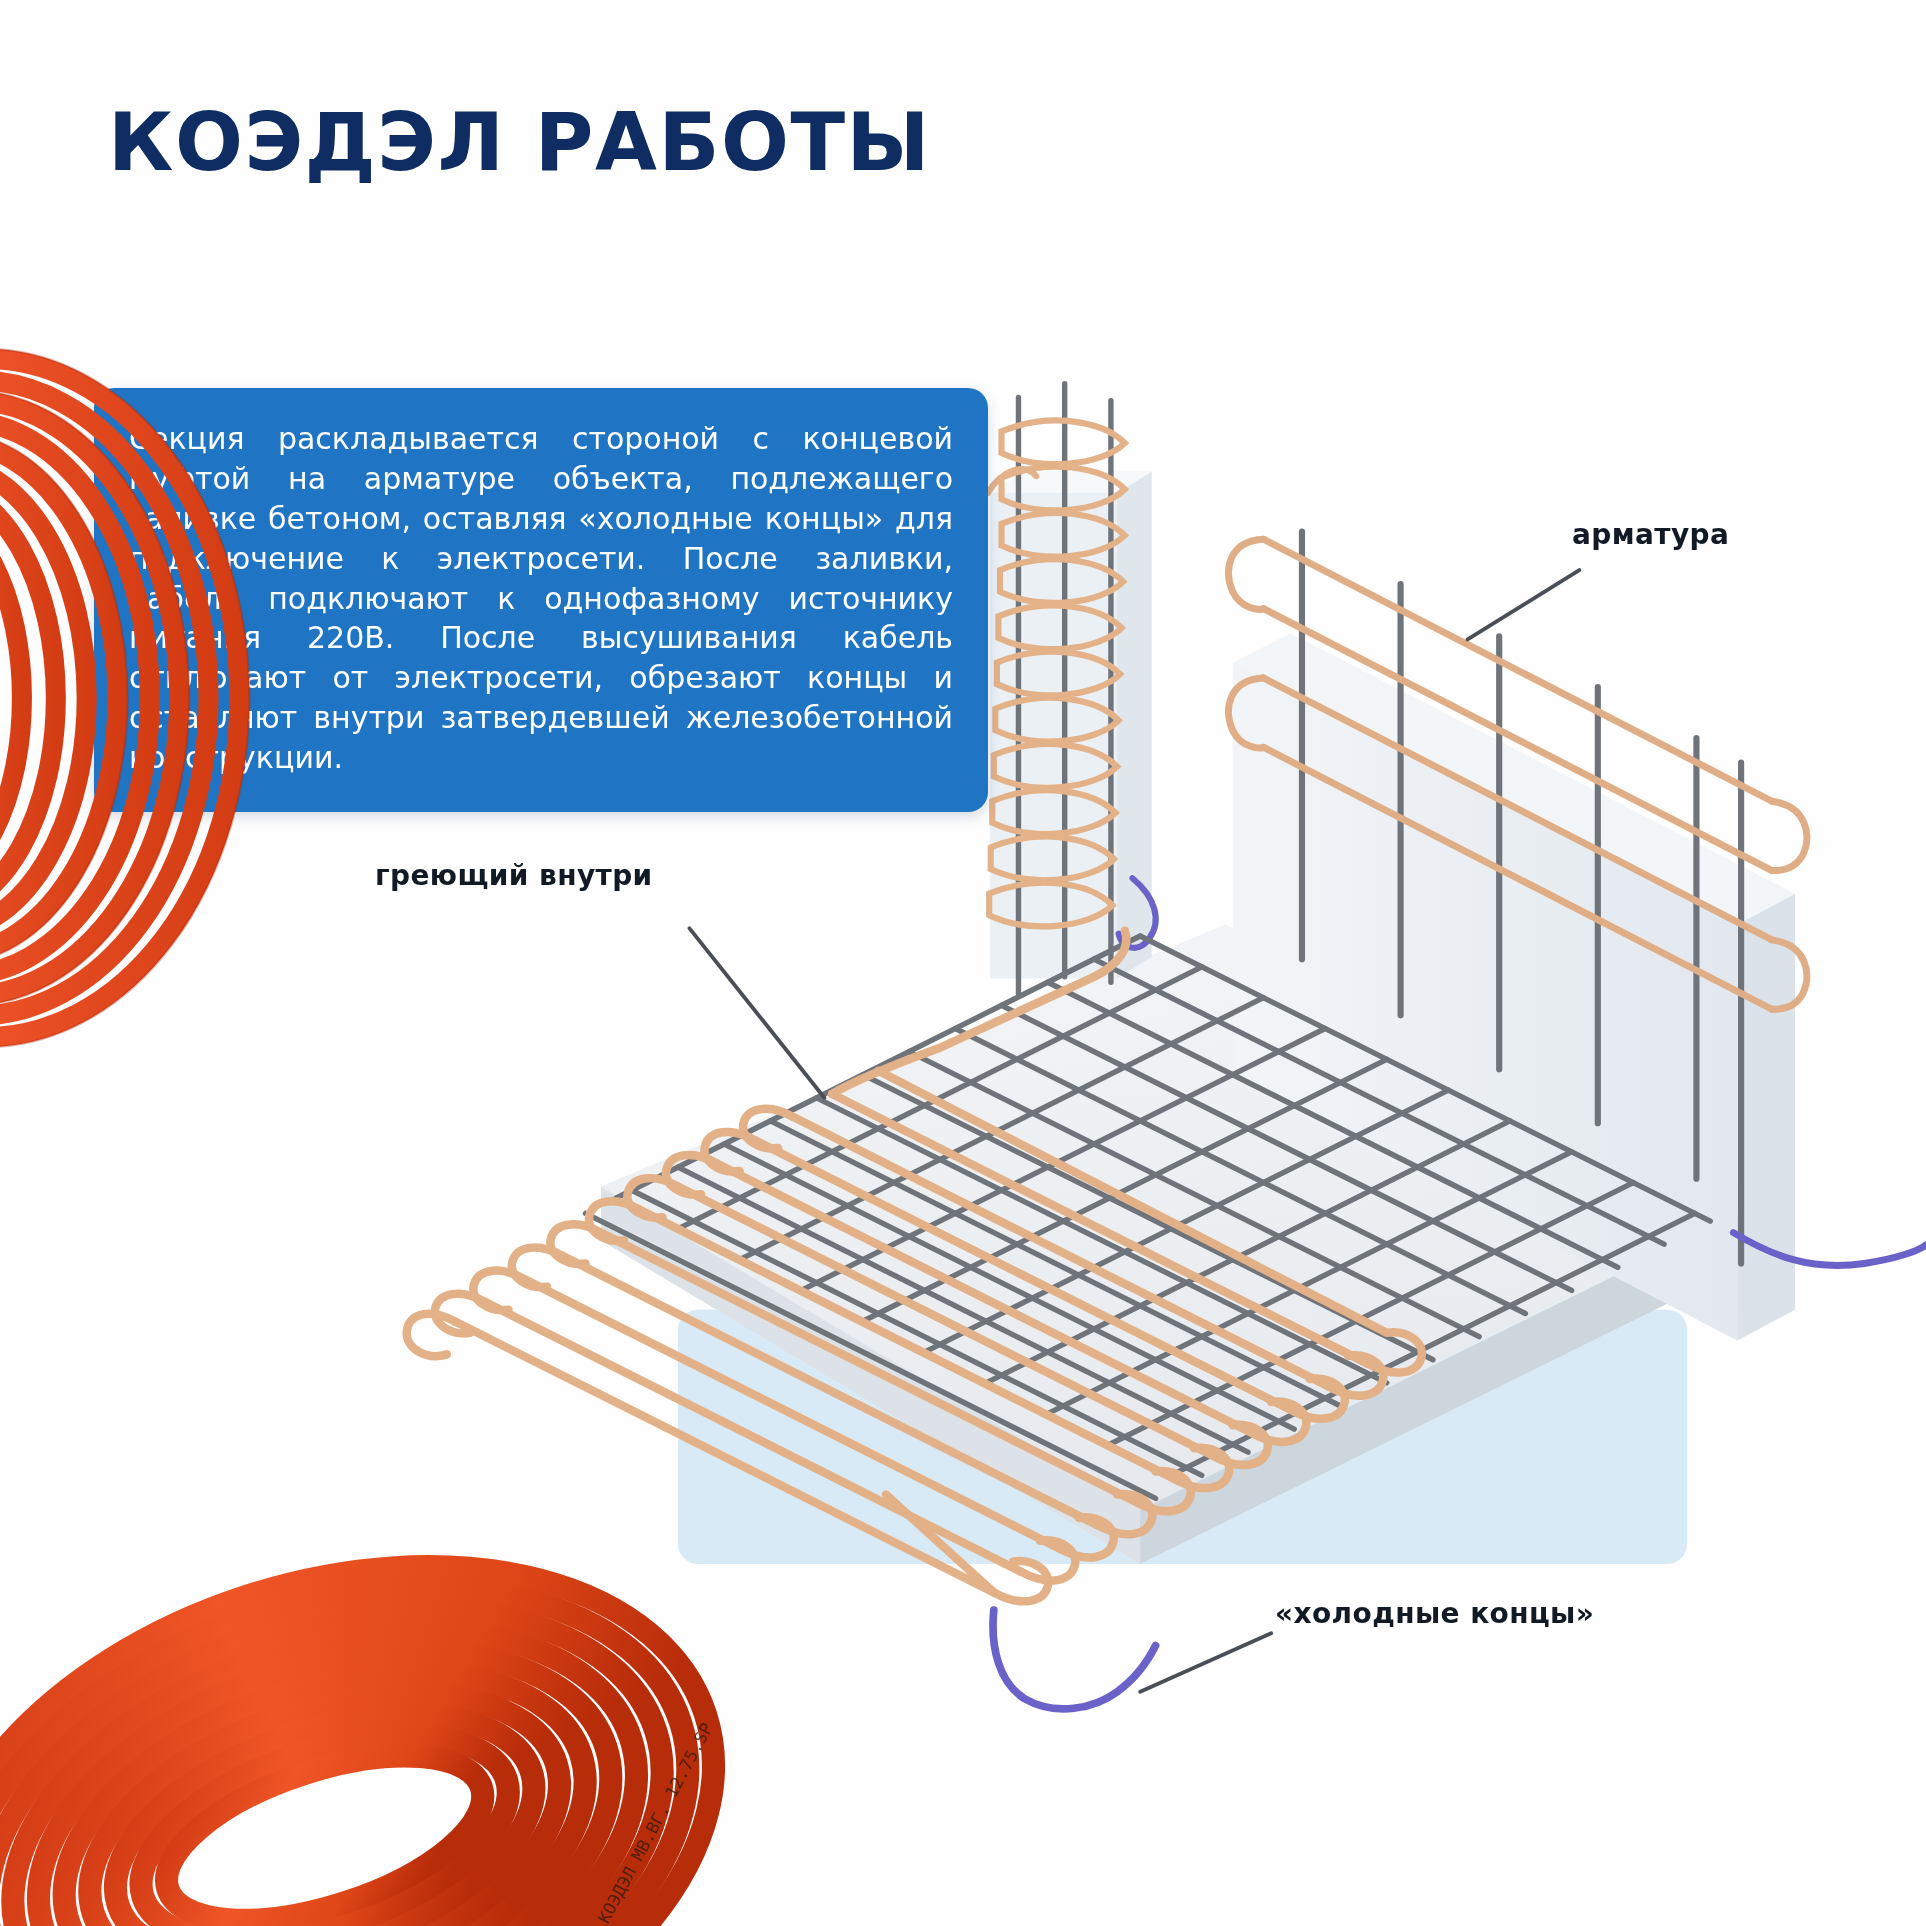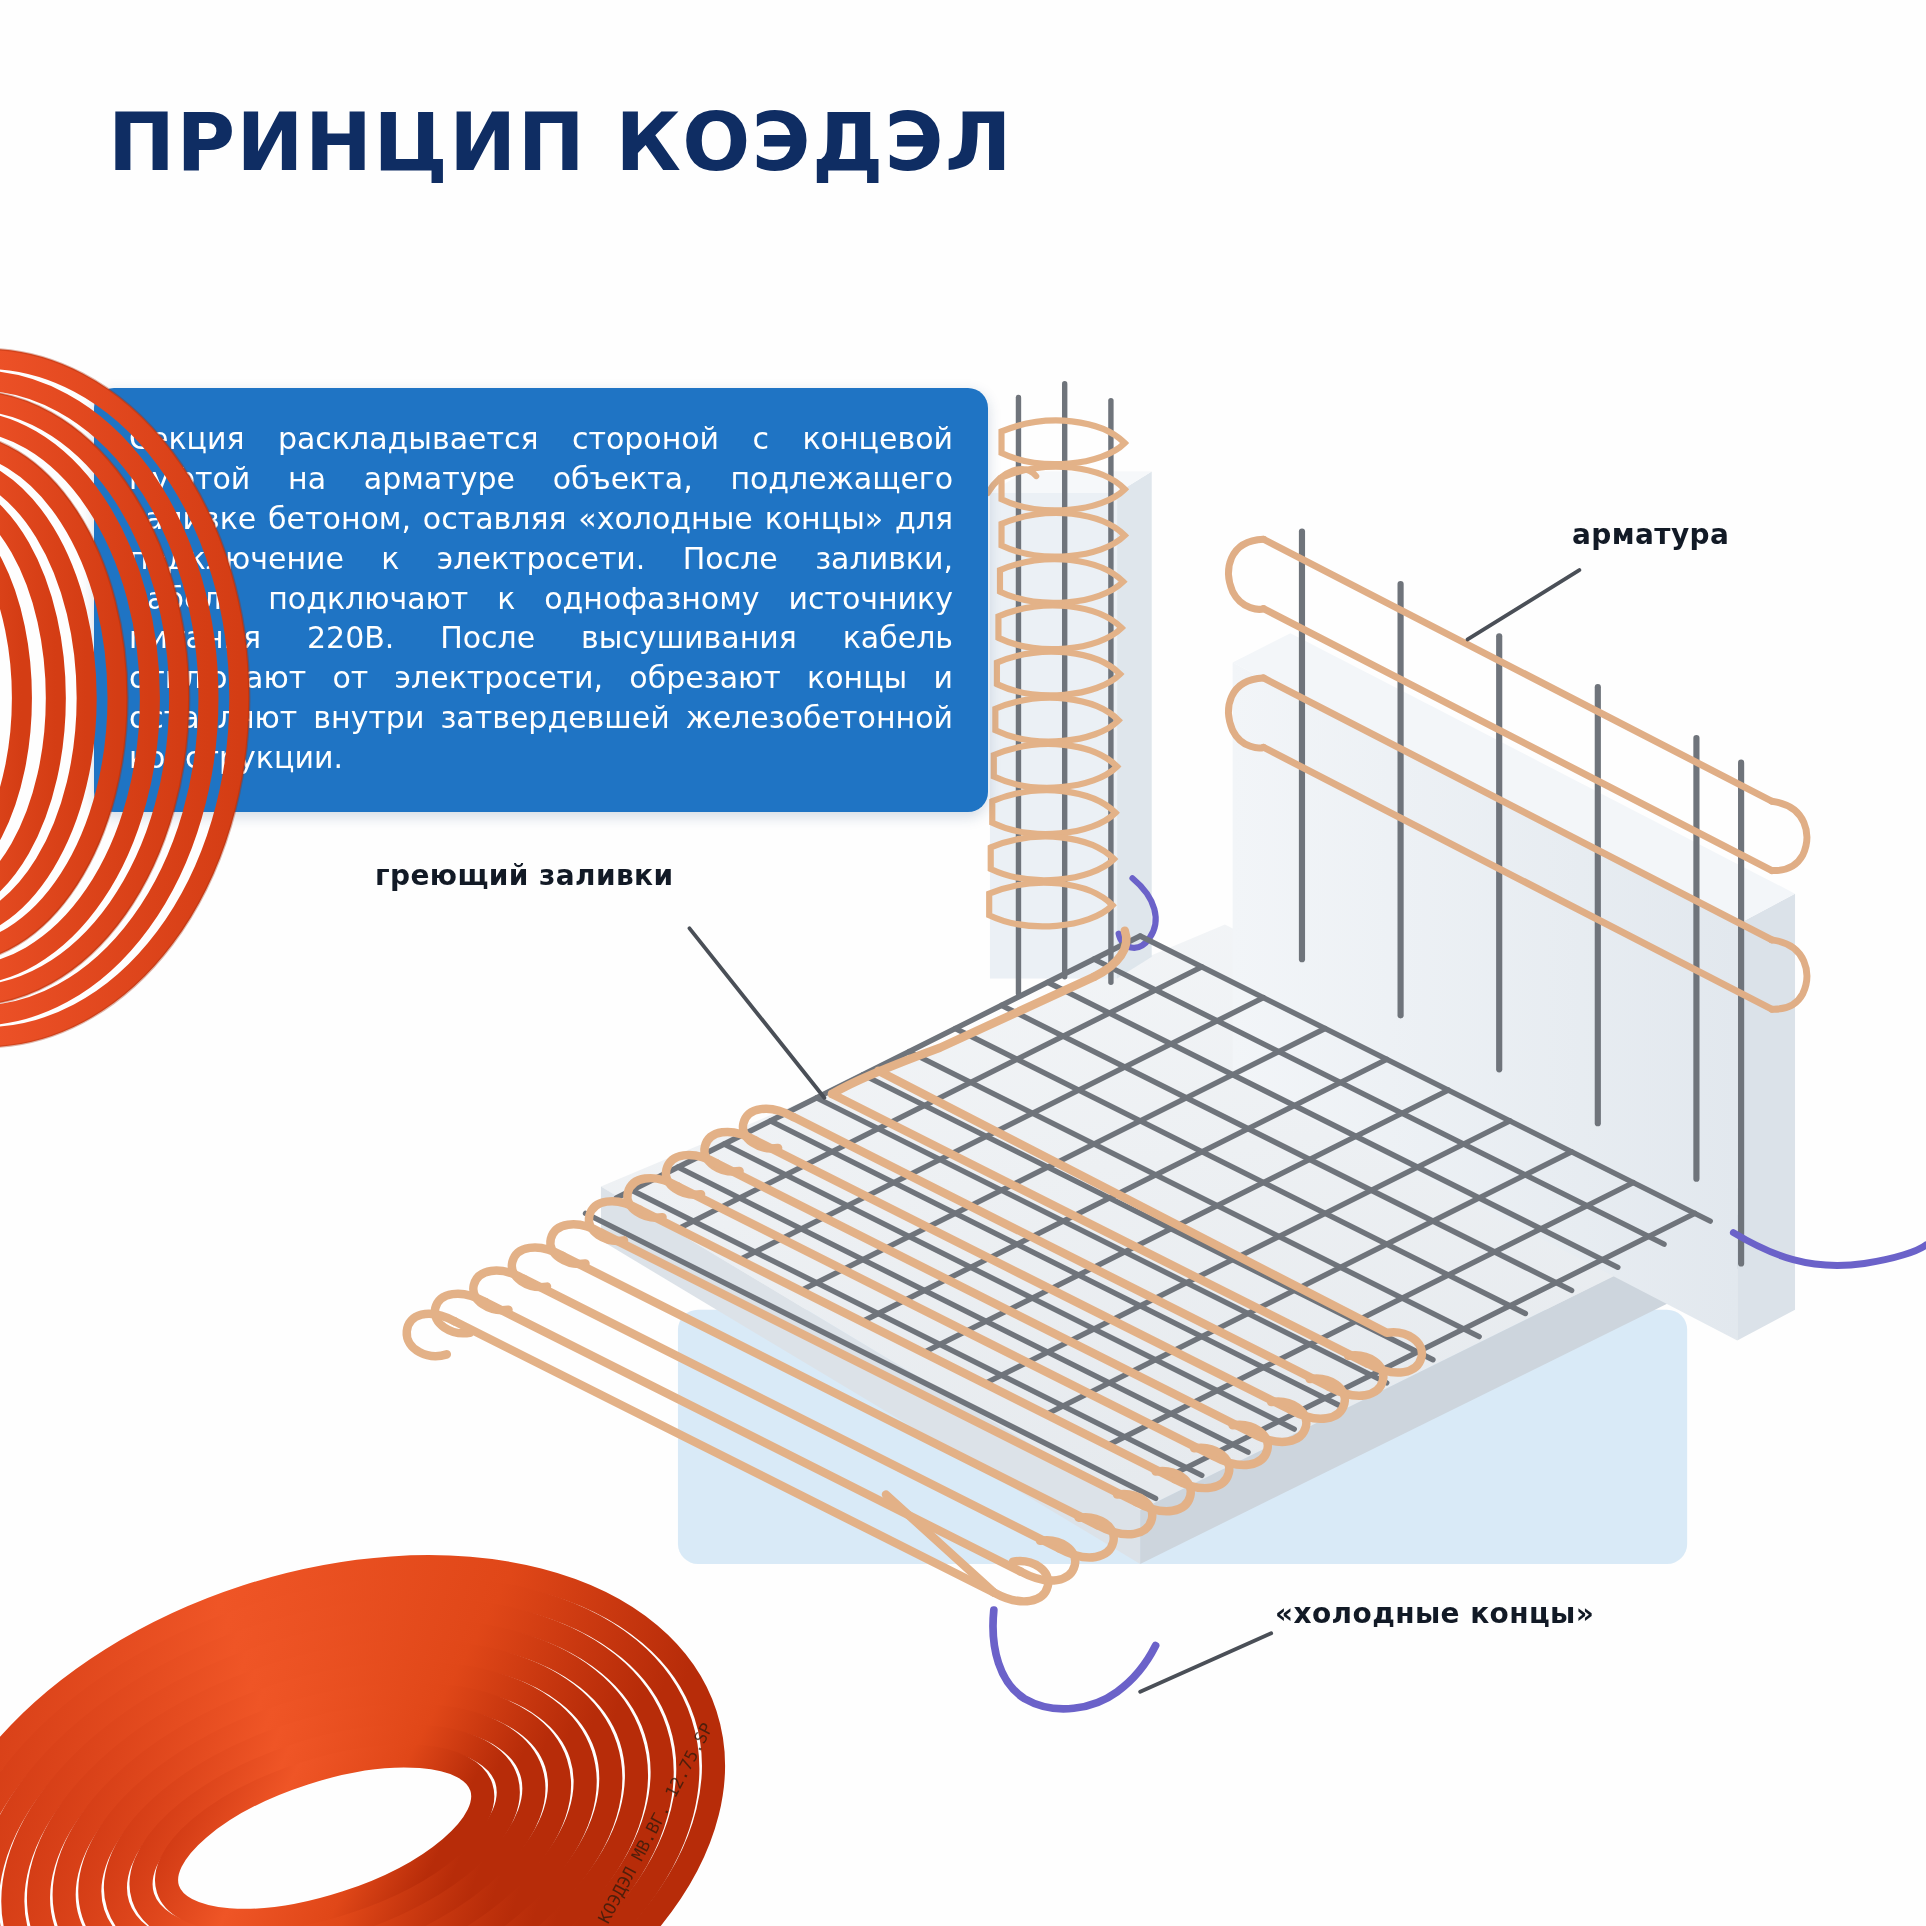"ПРИНЦИП КОЭДЭЛ" div.page-title { text: ПРИНЦИП КОЭДЭЛ -> КОЭДЭЛ РАБОТЫ }
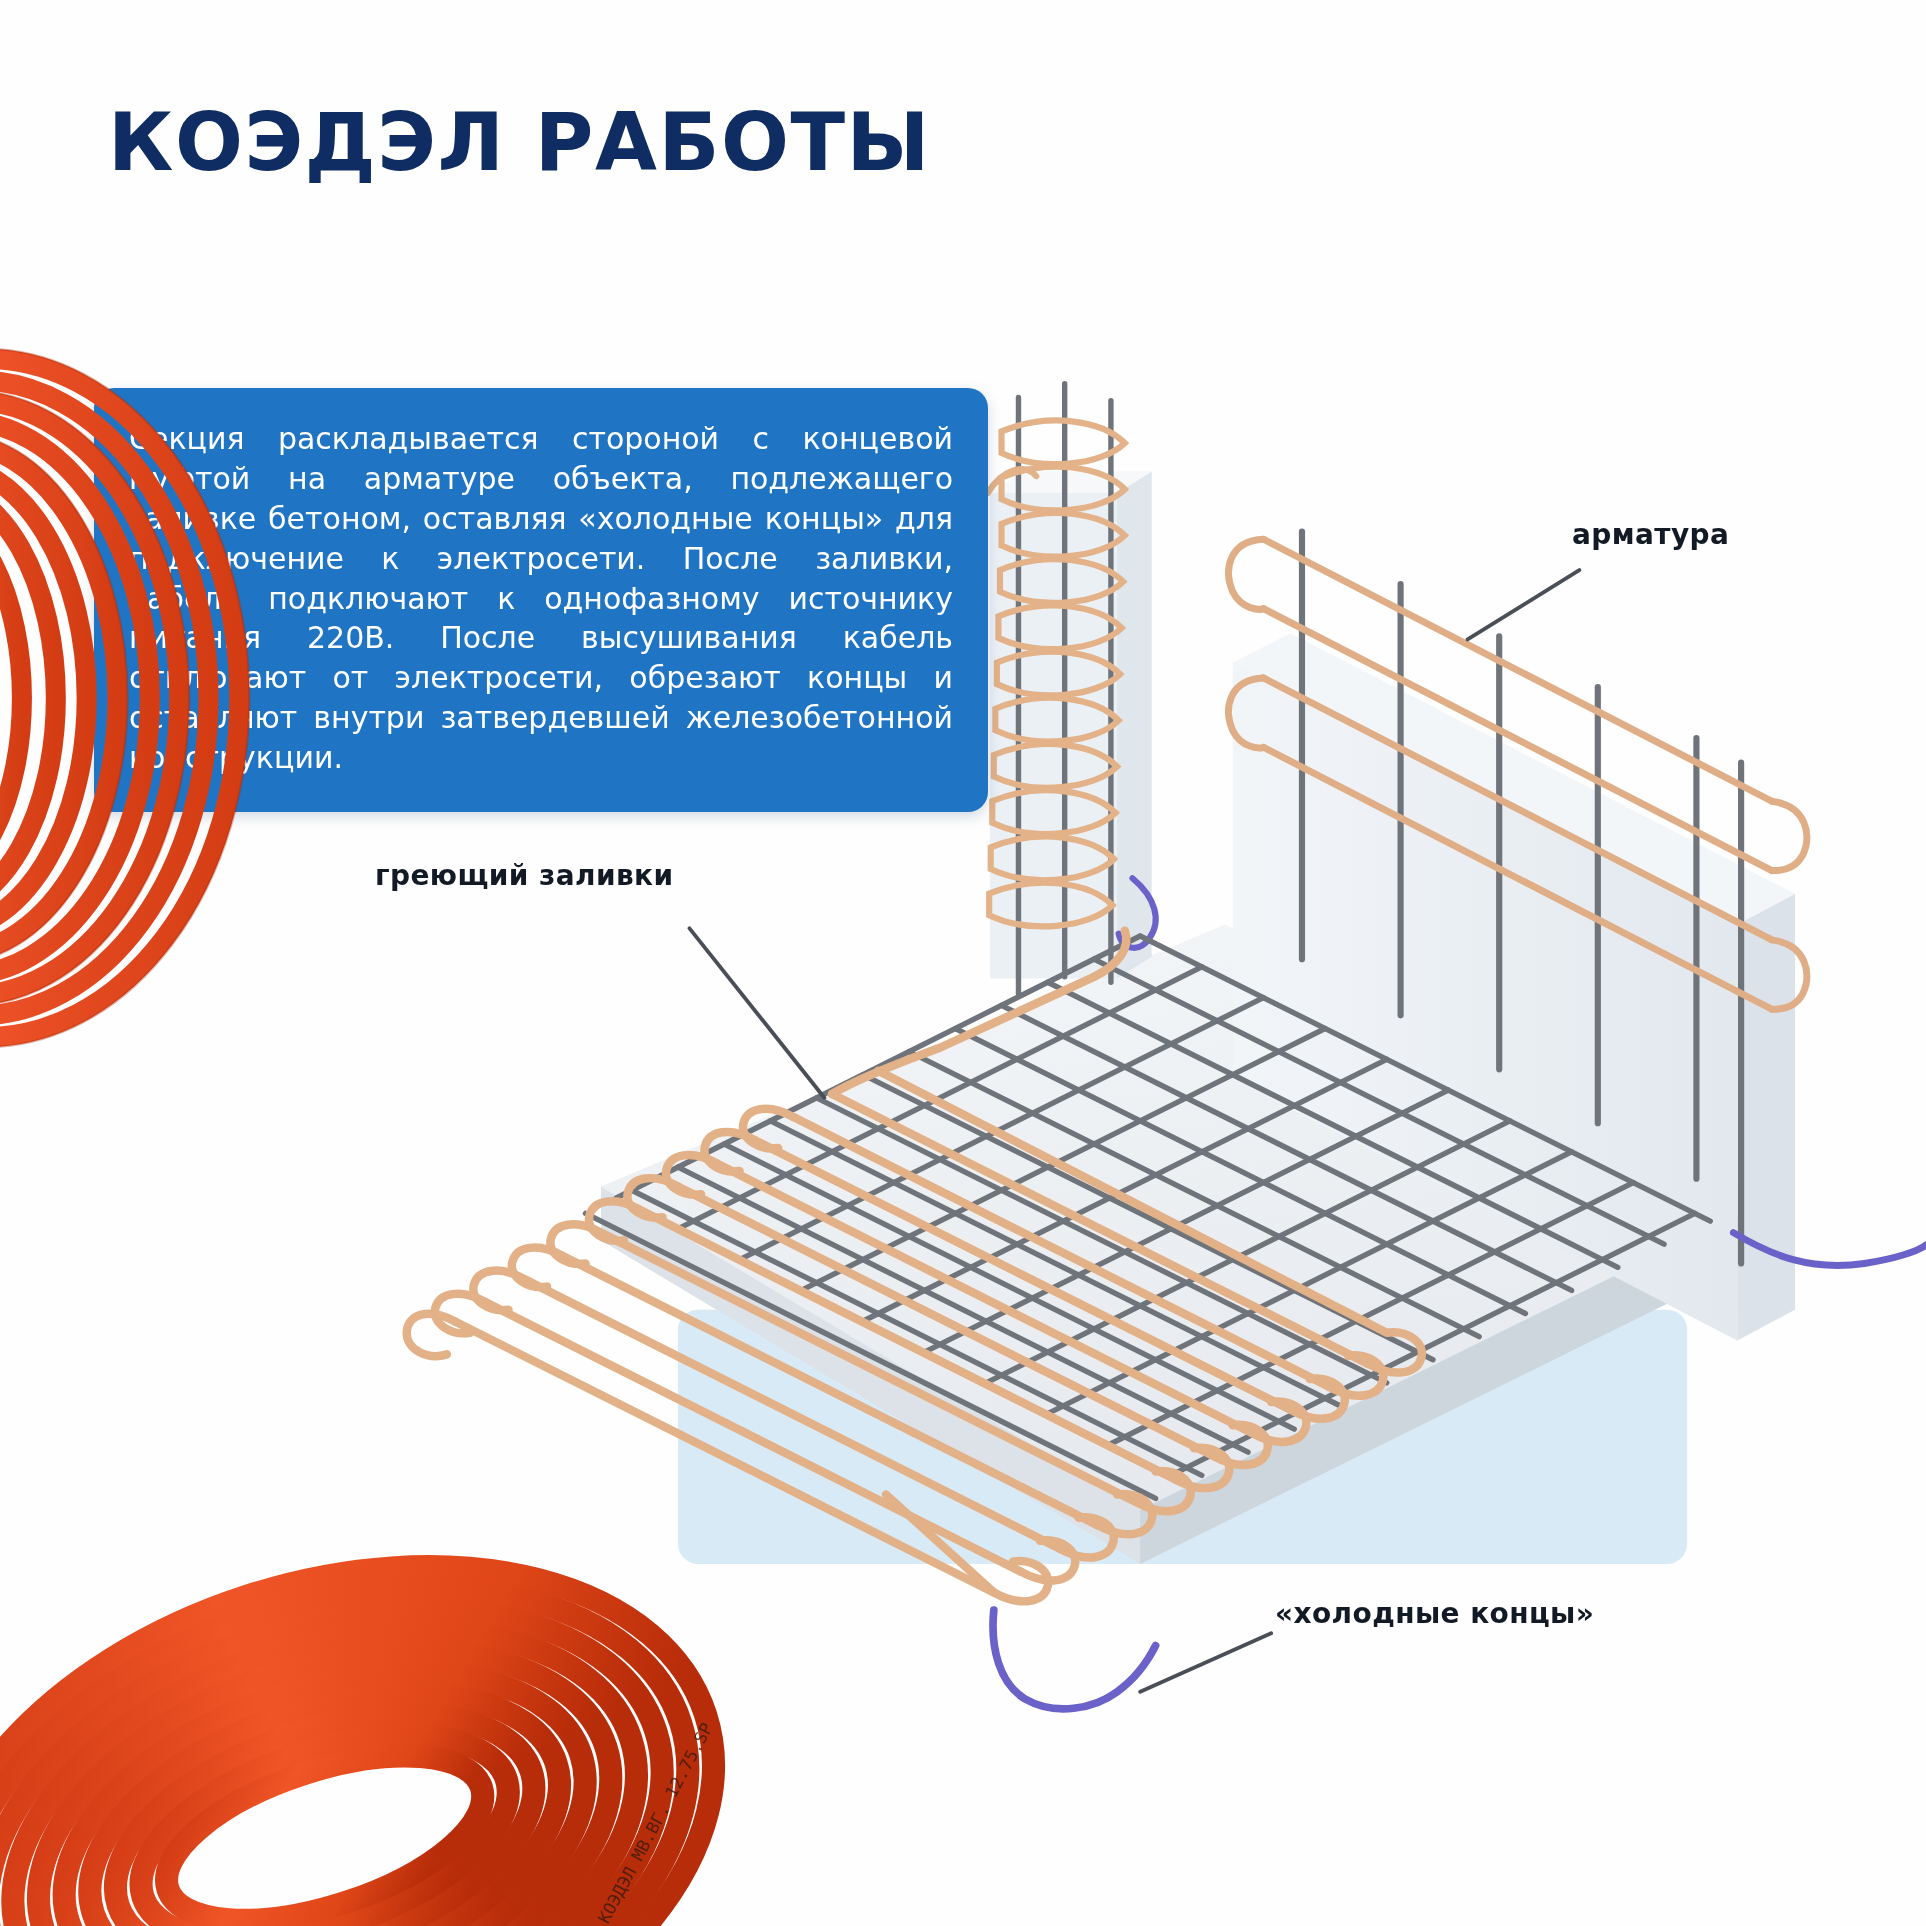"греющий заливки" div.callout-label { text: заливки -> внутри }
